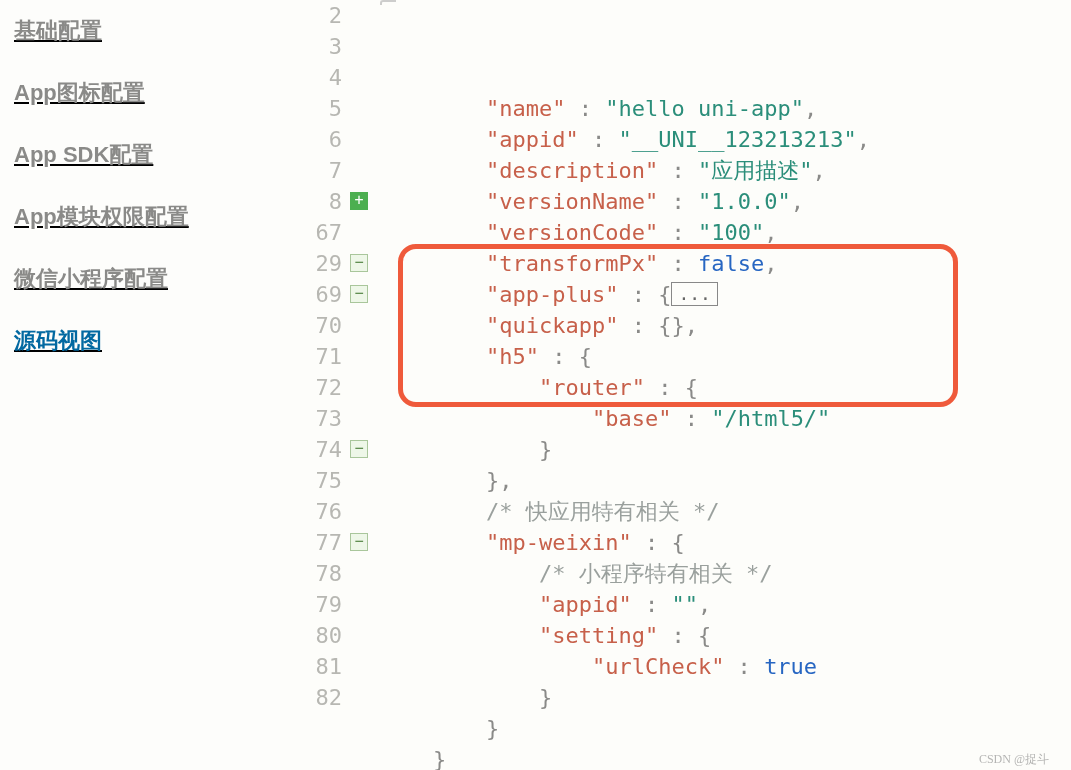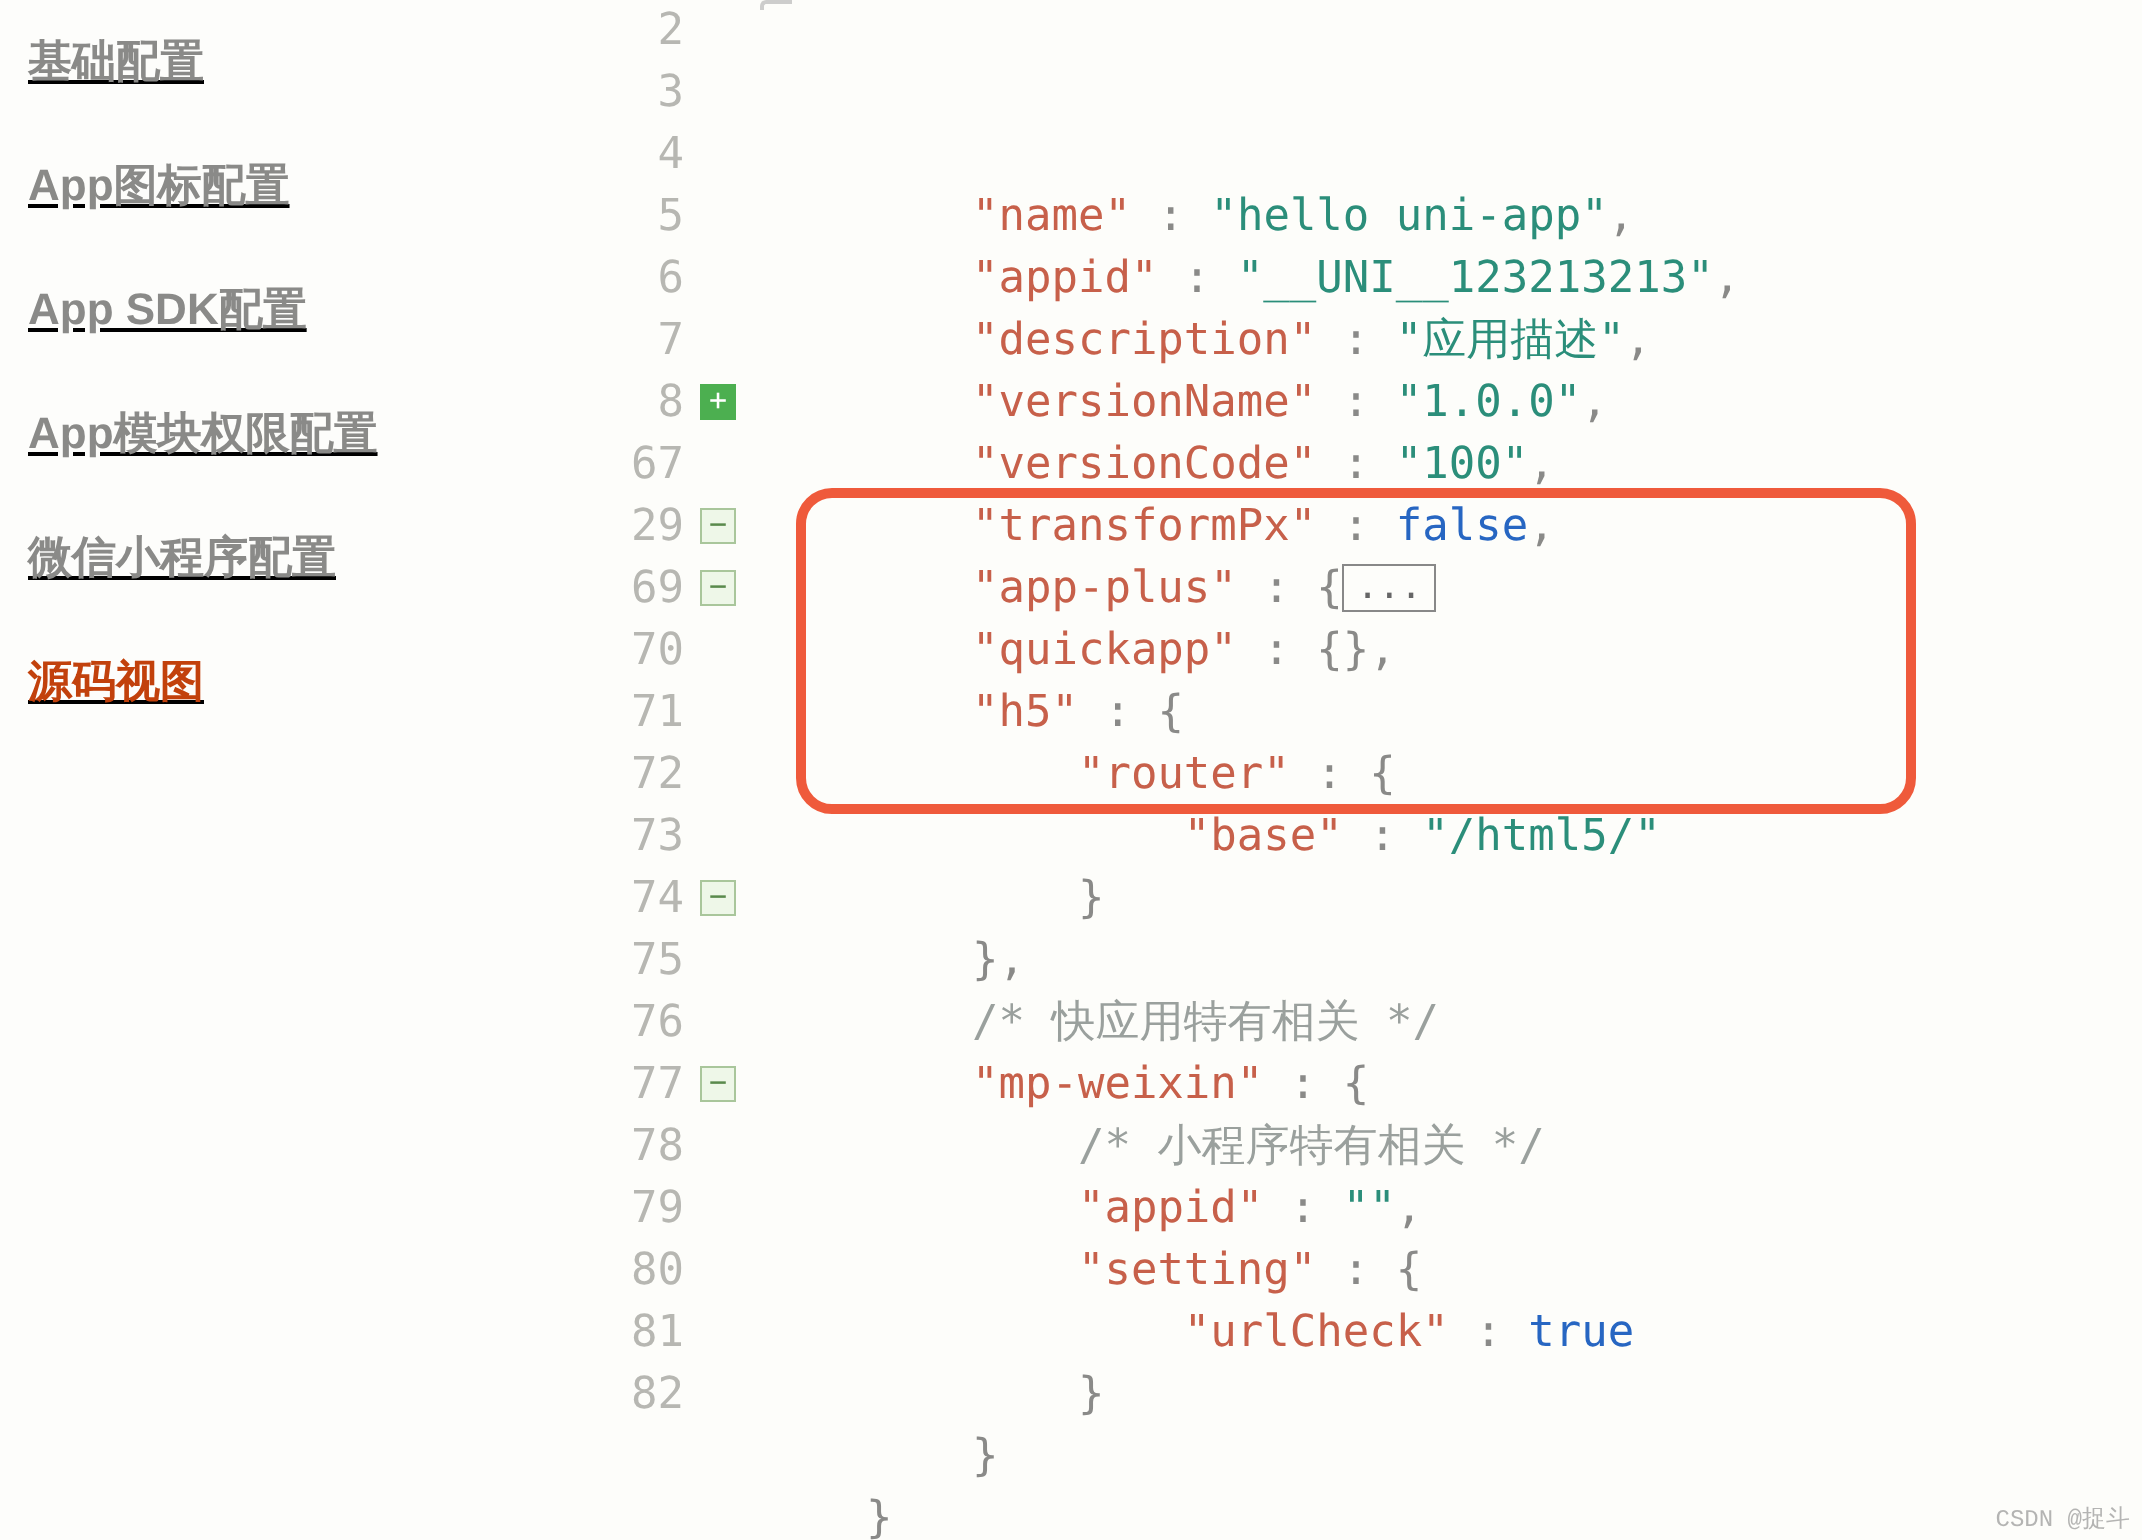"源码视图" .sidebar-item.active { color: #c2410c -> #0369a1 }
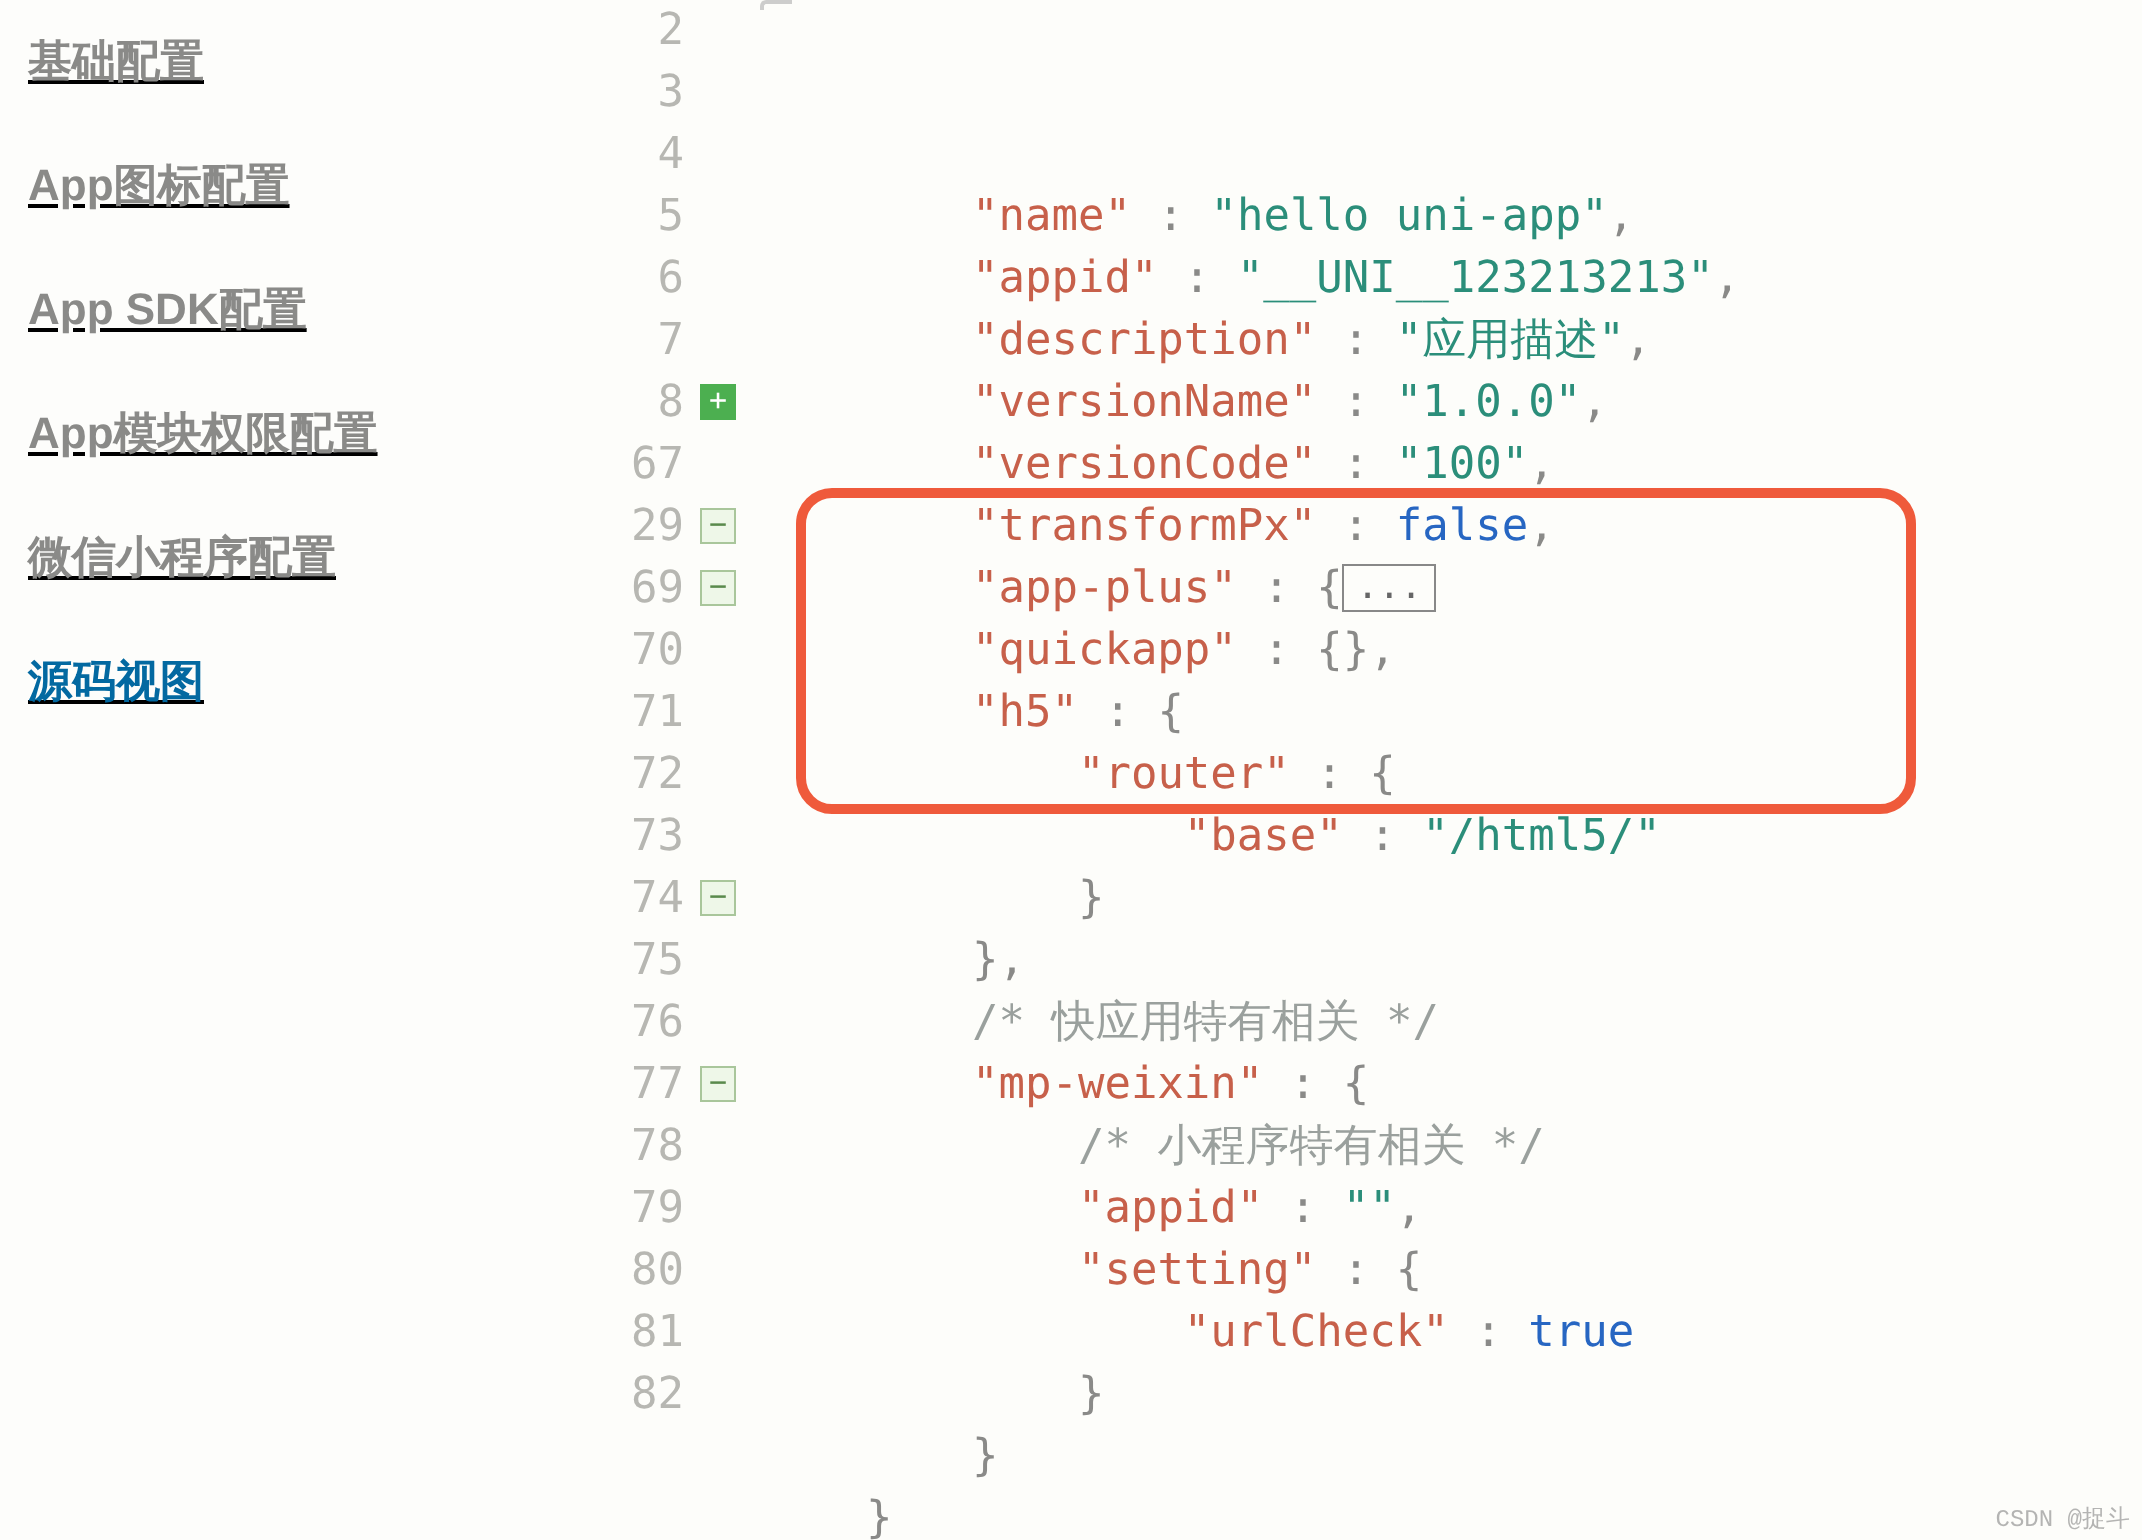"CSDN @捉斗" .watermark { font-family: Liberation Mono, monospace -> Liberation Serif, serif; right: 6px -> 22px }
